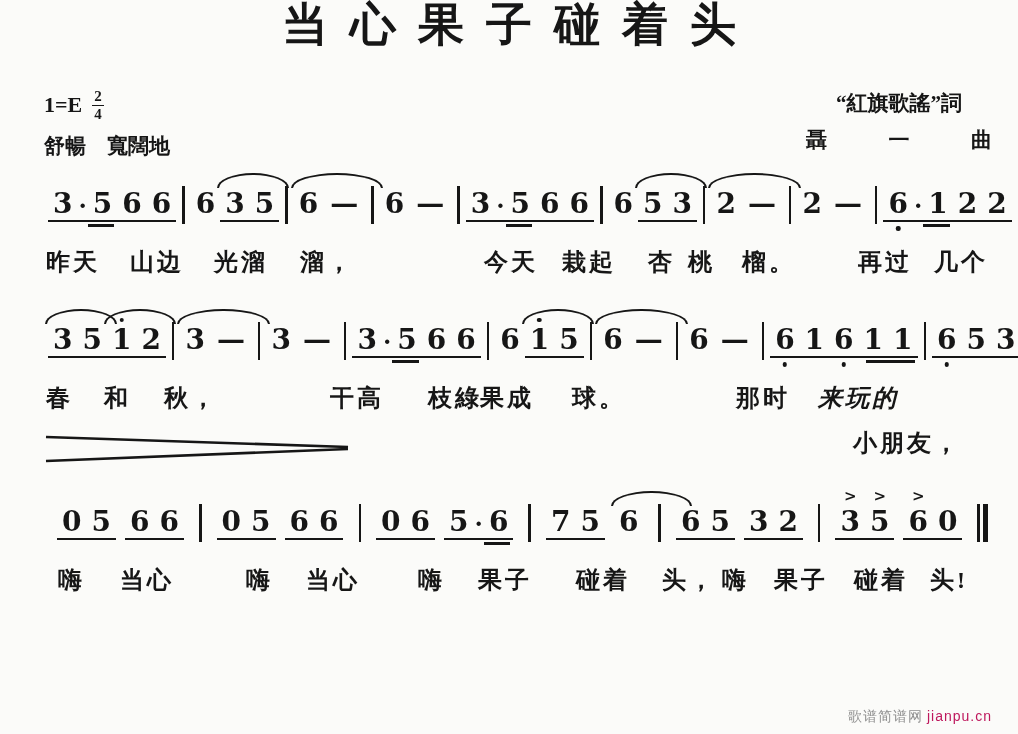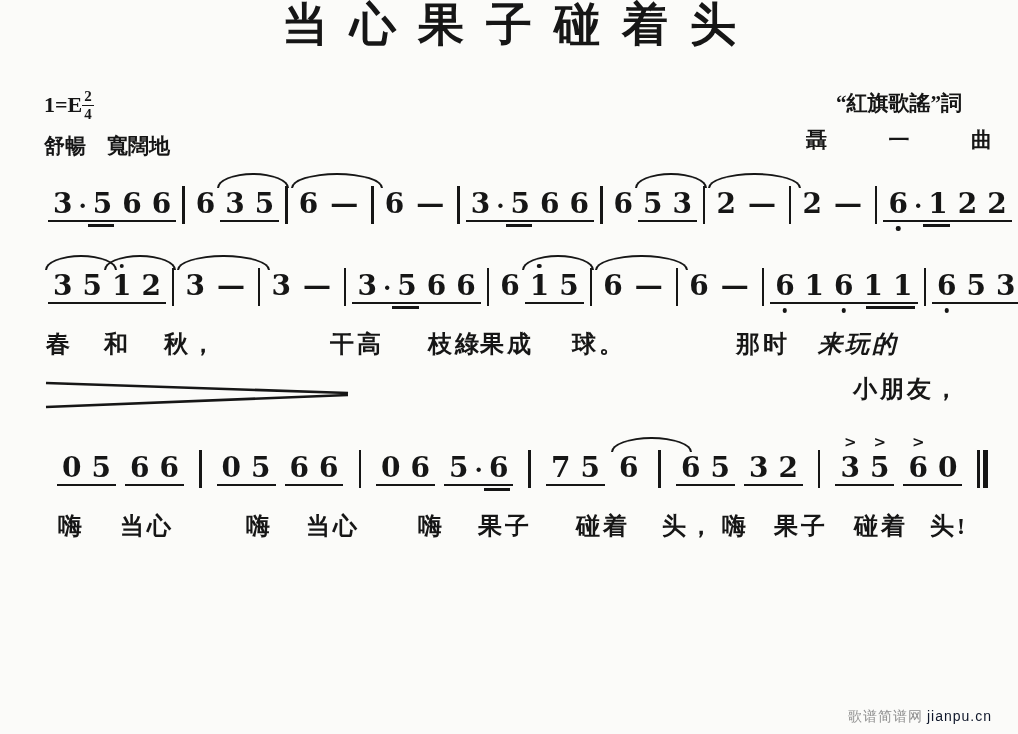"1=E" .hdr-left .keyline { gap: none -> 10px }
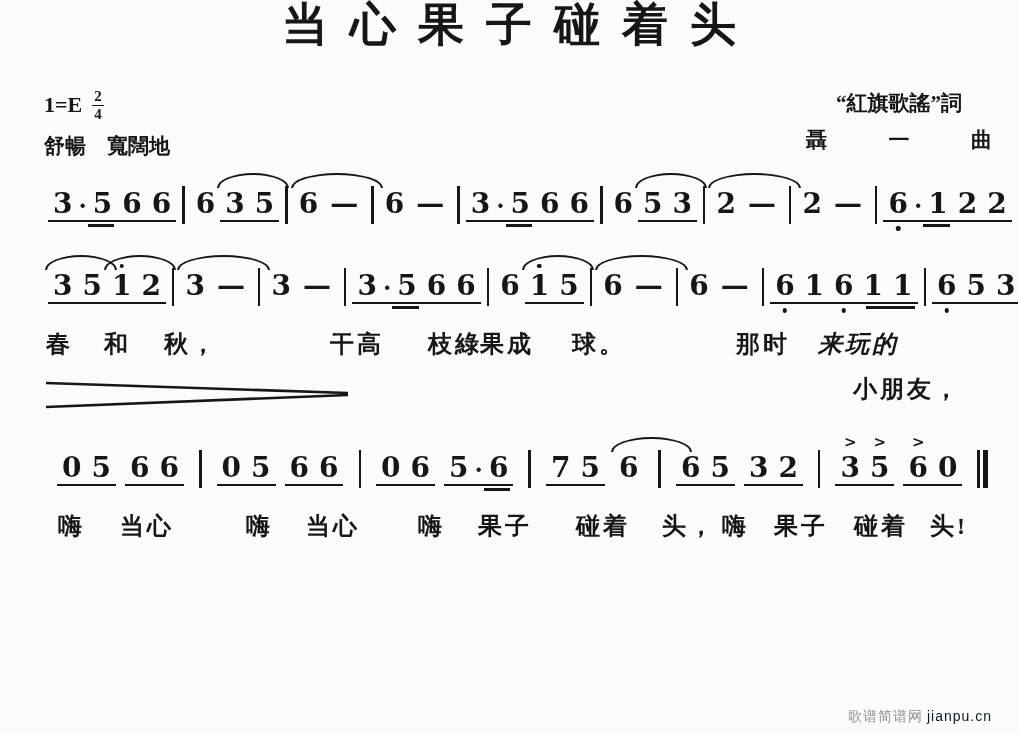"昨天" div.lyrics-row { html: none -> <div> <span>昨天</span> <span>山边</span> <span>光溜</span> <span>溜，</span> <span>今天</span> <span>栽起</span> <span>杏</span> <span>桃</span> <span>榴。</span> <span>再过</span> <span>几个</span> </div> }
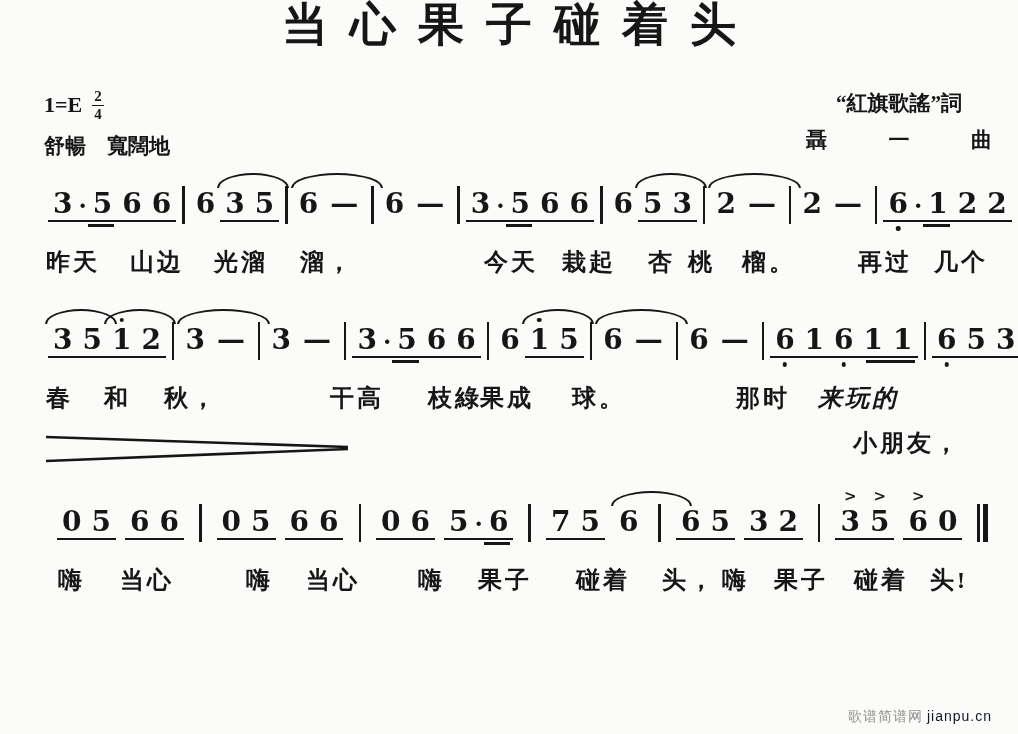"jianpu.cn" .watermark .wm-url { color: #0f172a -> #be185d }
